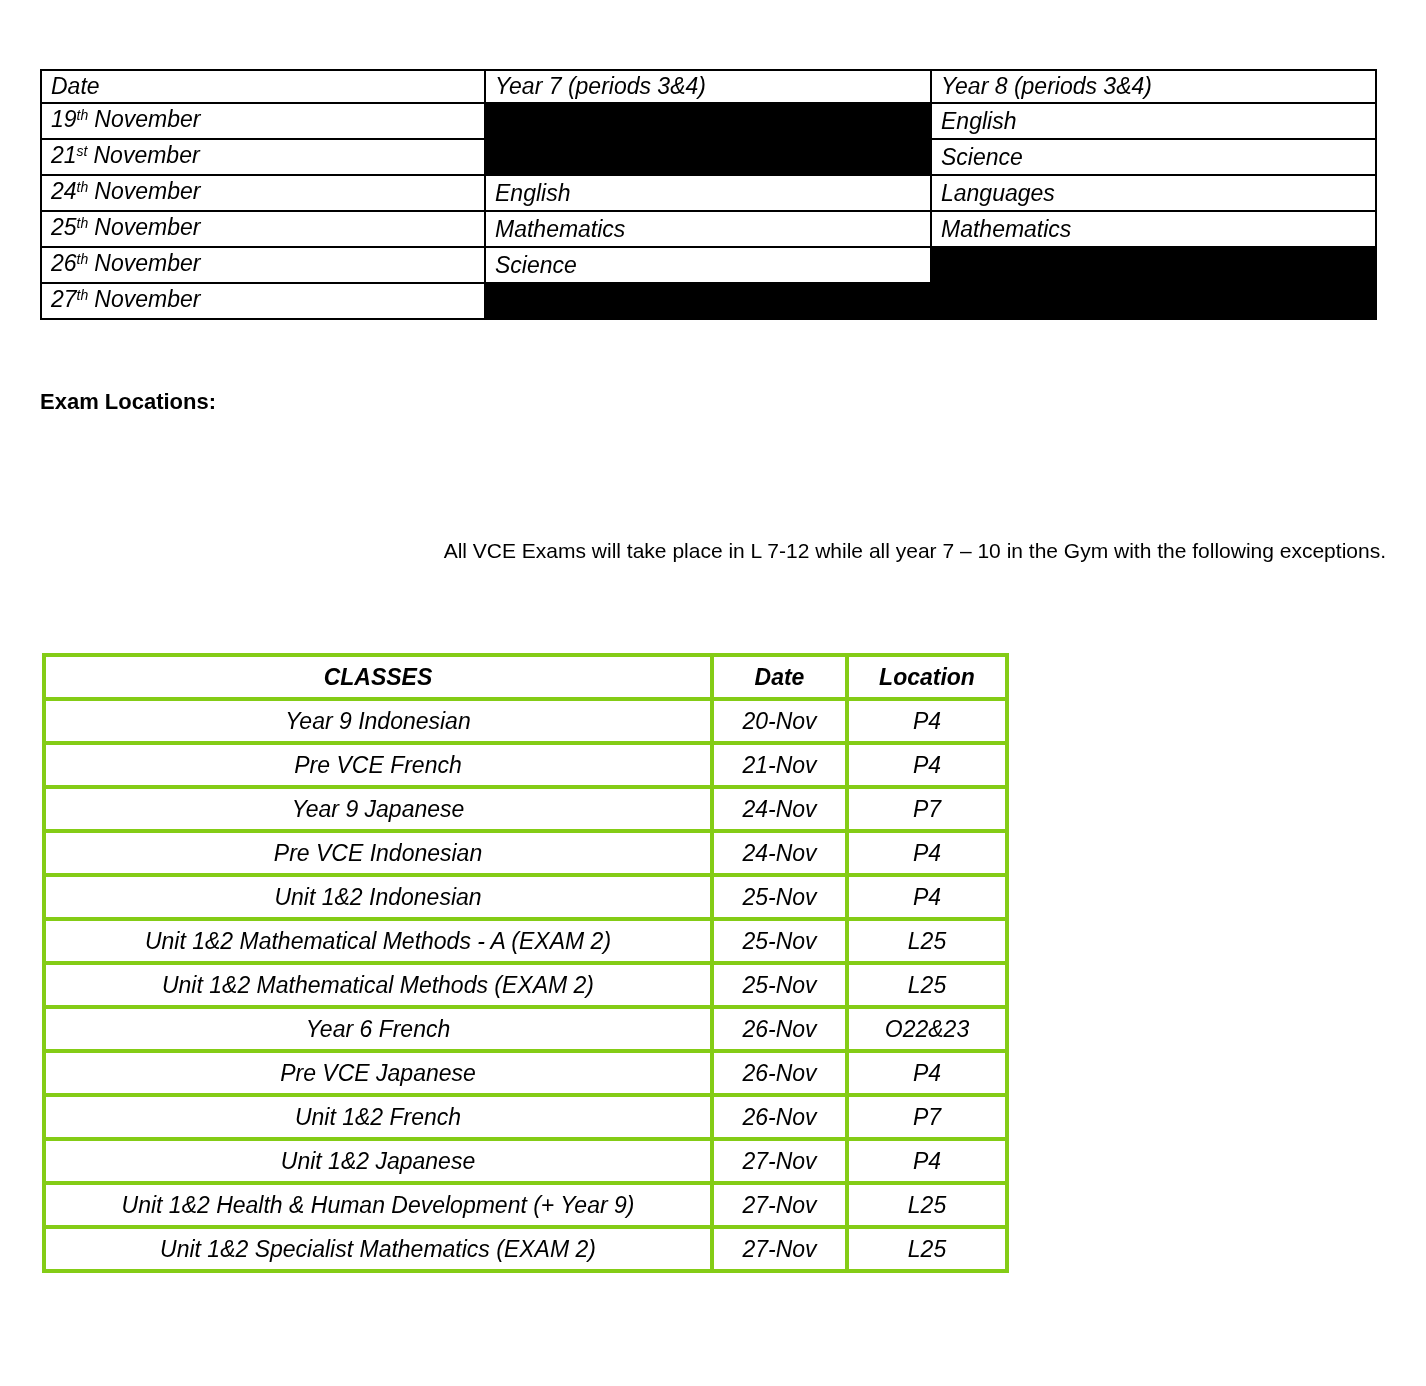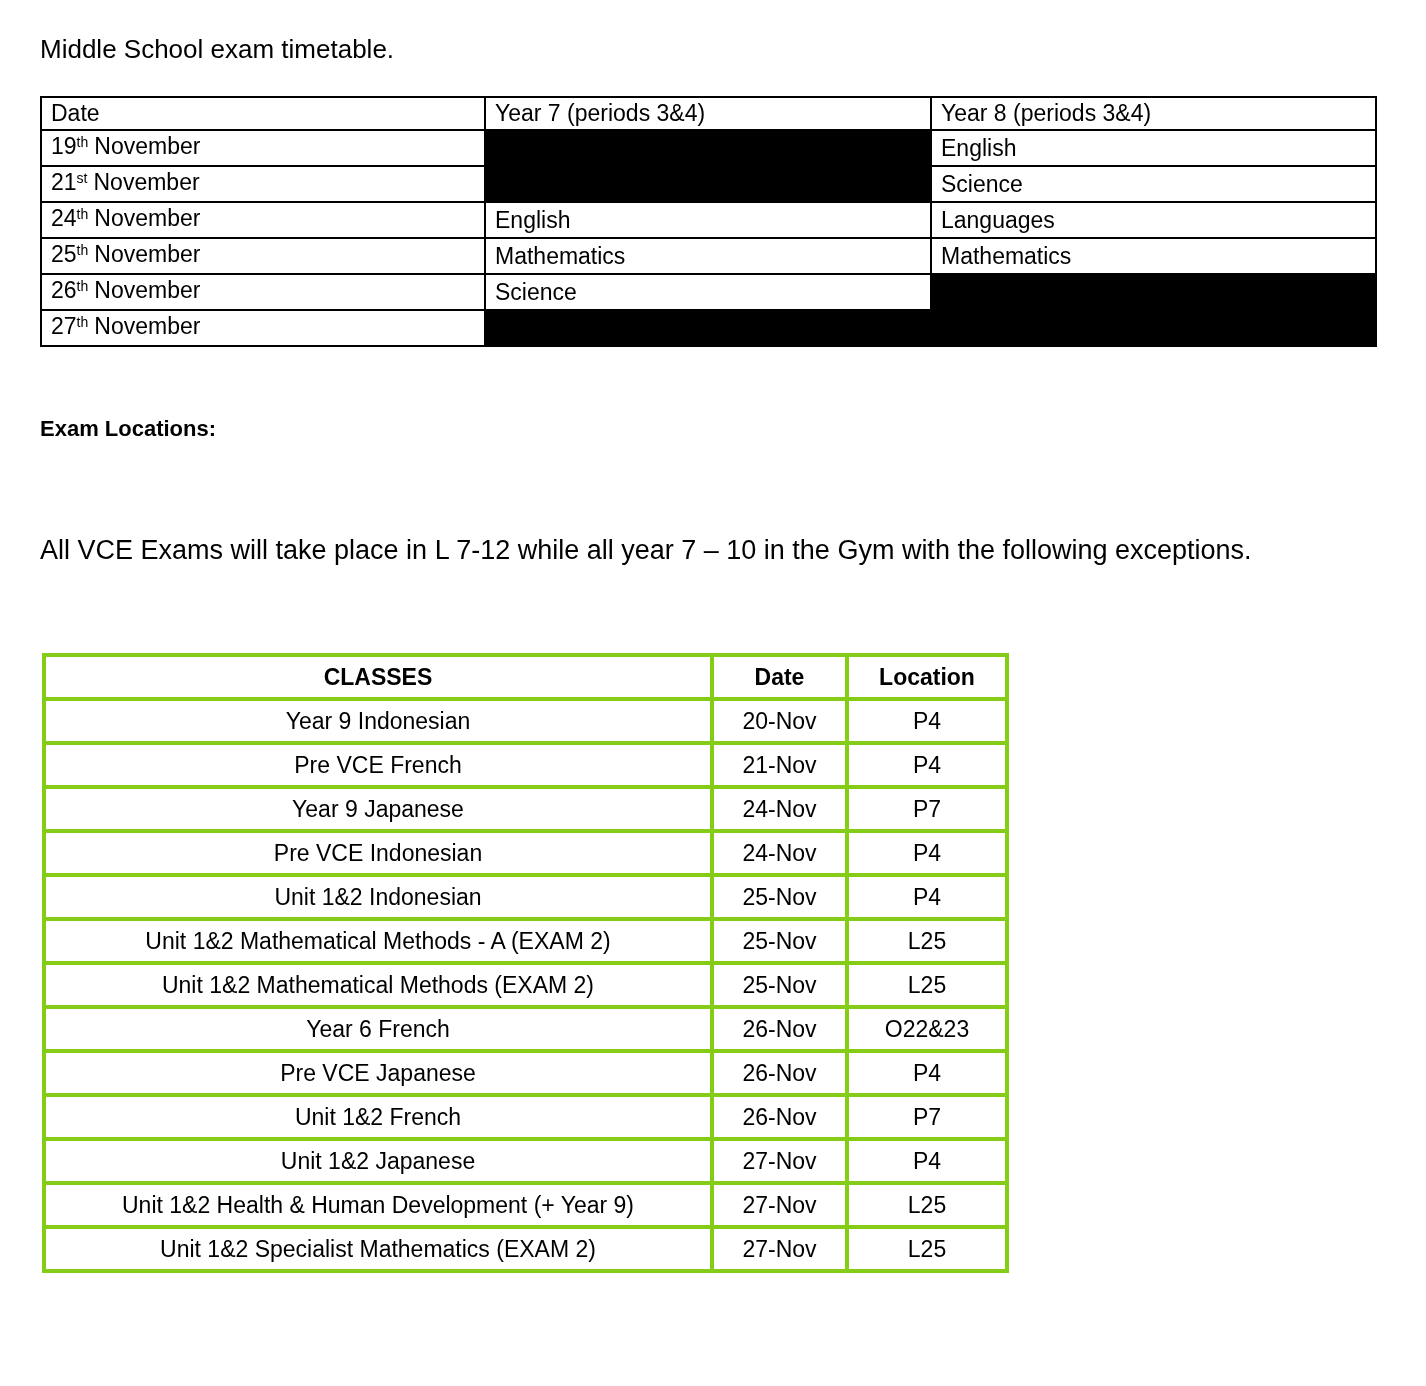"Middle School exam timetable." div.doc-title { html: <div>Middle School exam timetable.</div> -> none }
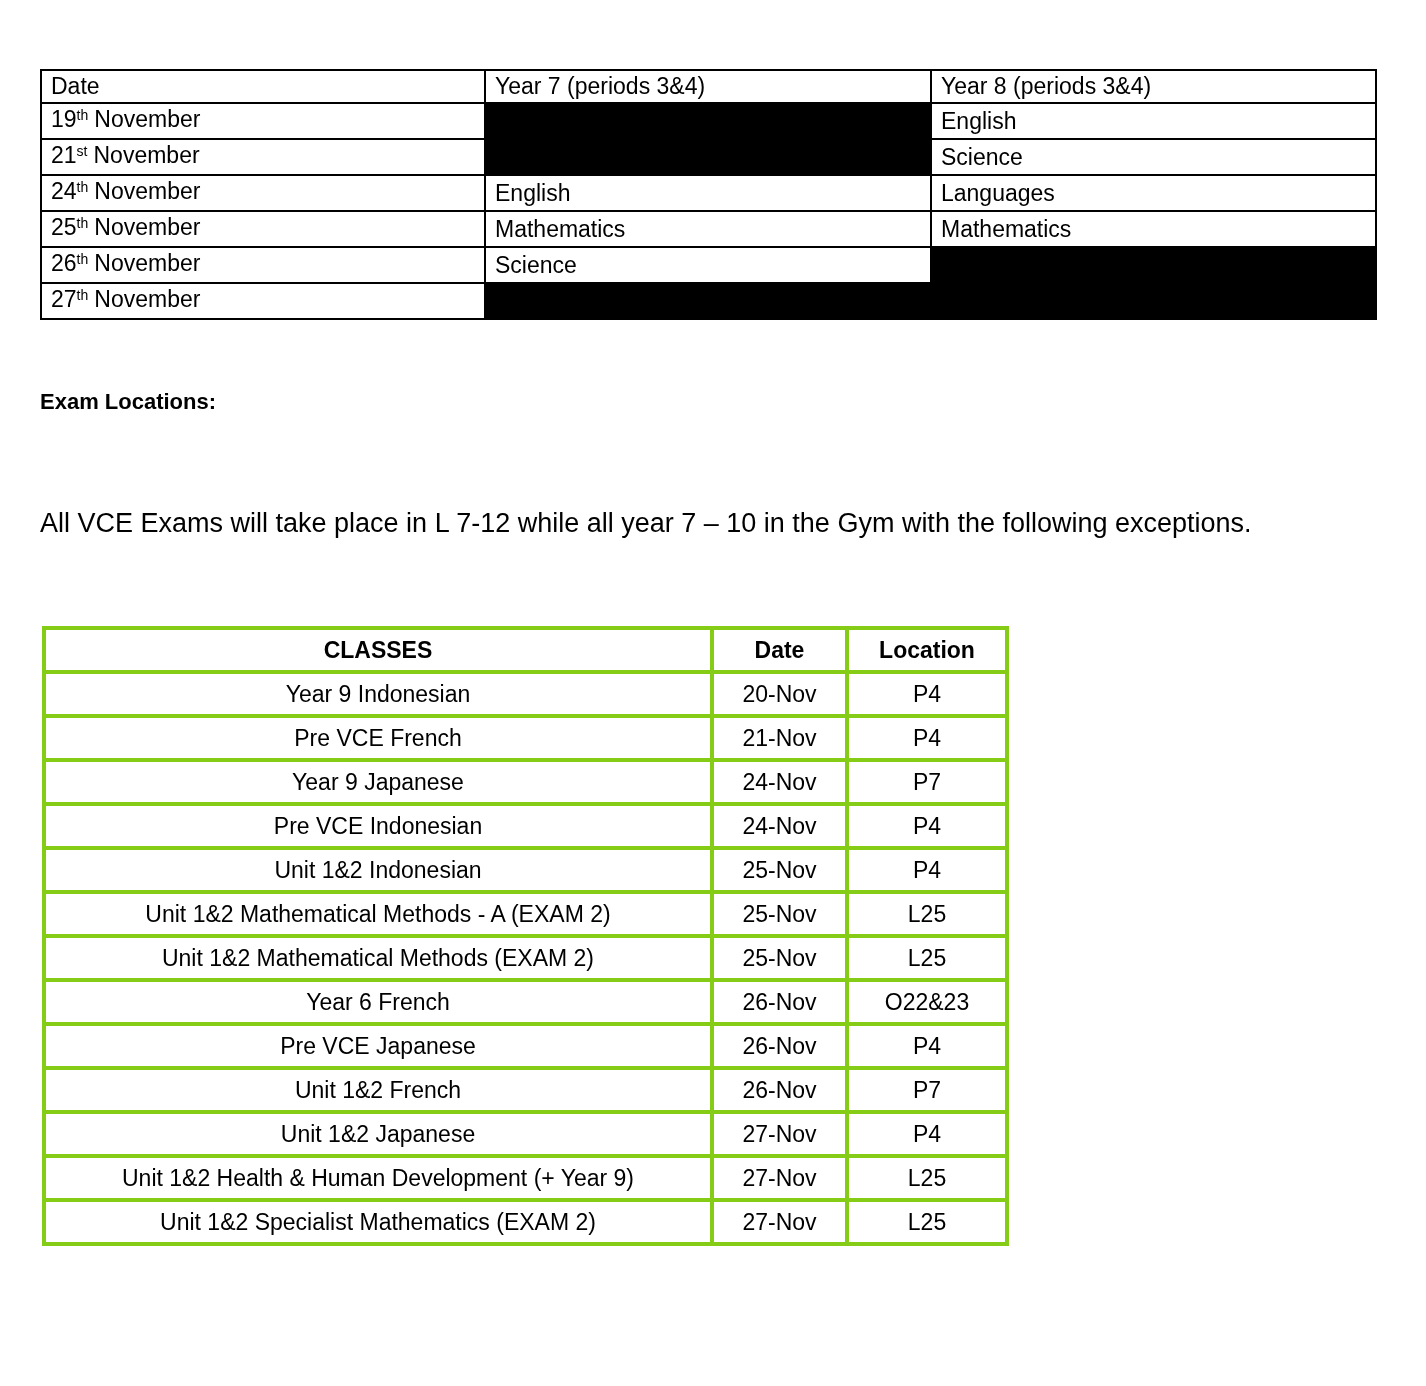"Date" table { font-style: none -> italic }
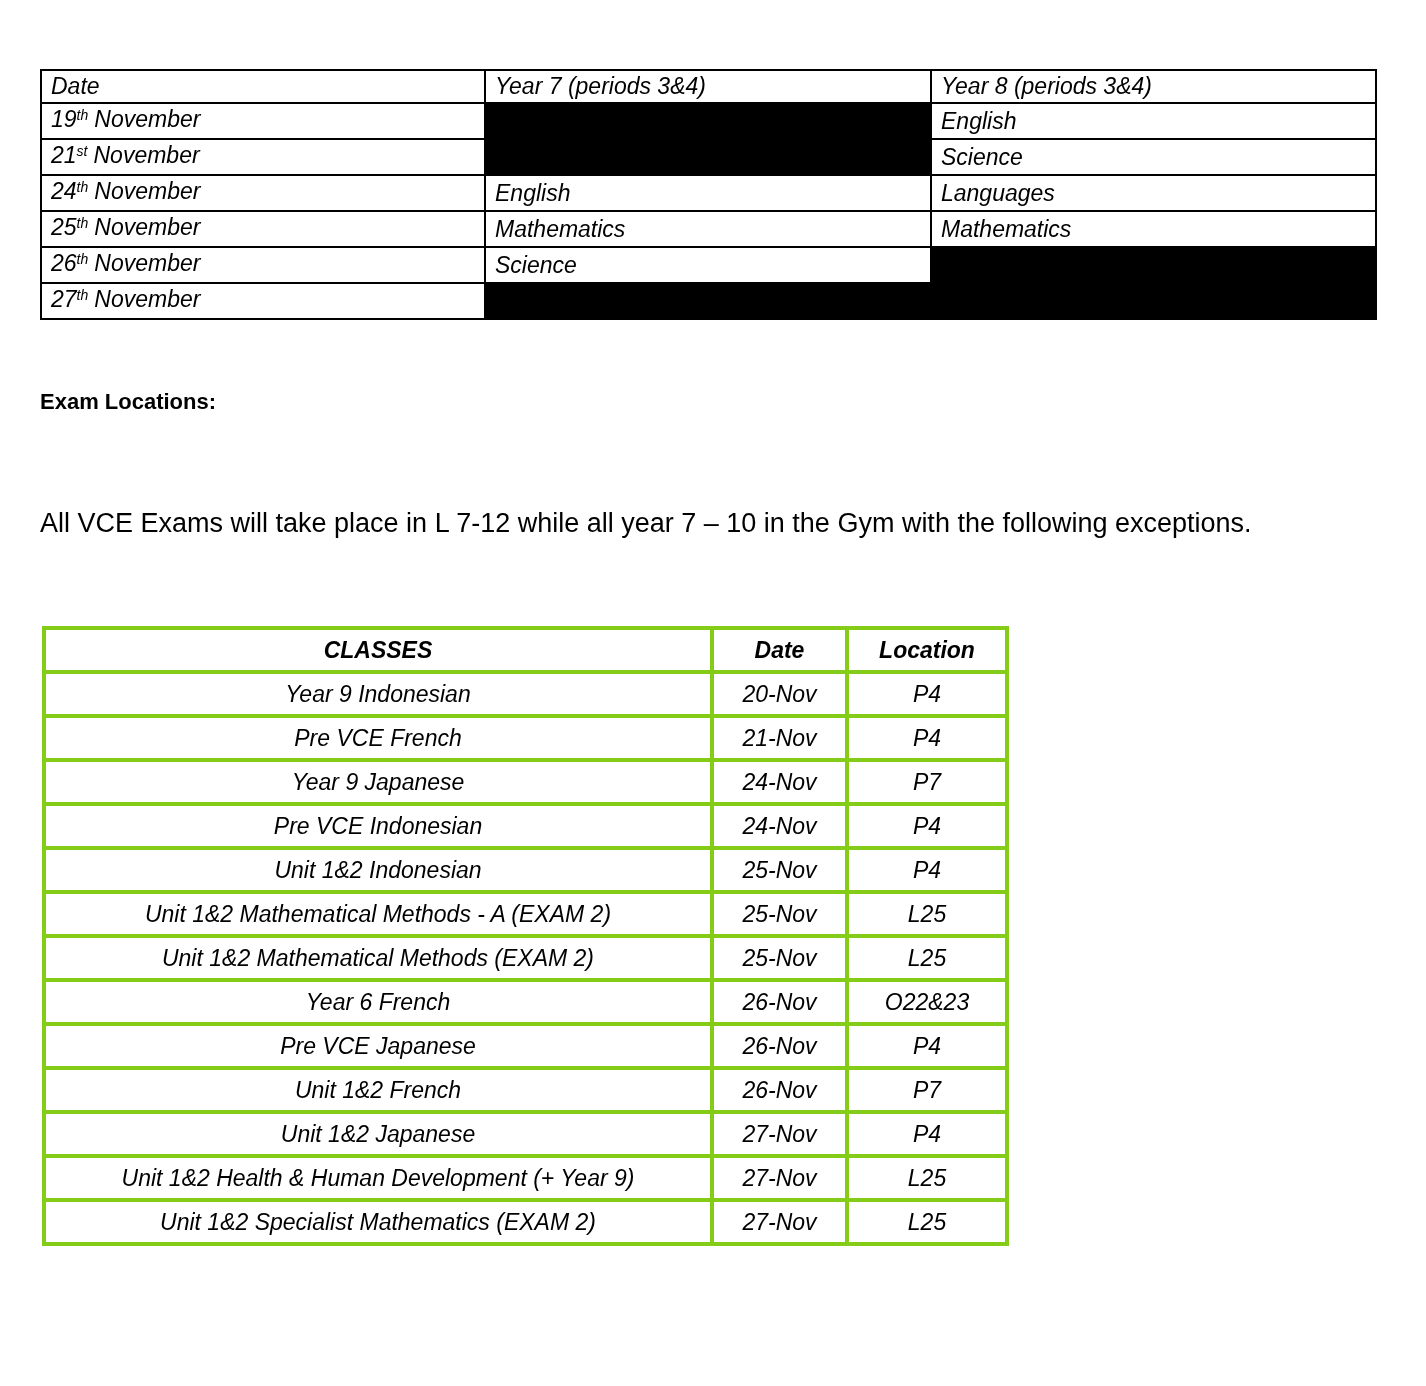"All VCE Exams will take" .note { font-size: 27px -> 21px; margin-top: 93px -> 120px; text-align: none -> right }
